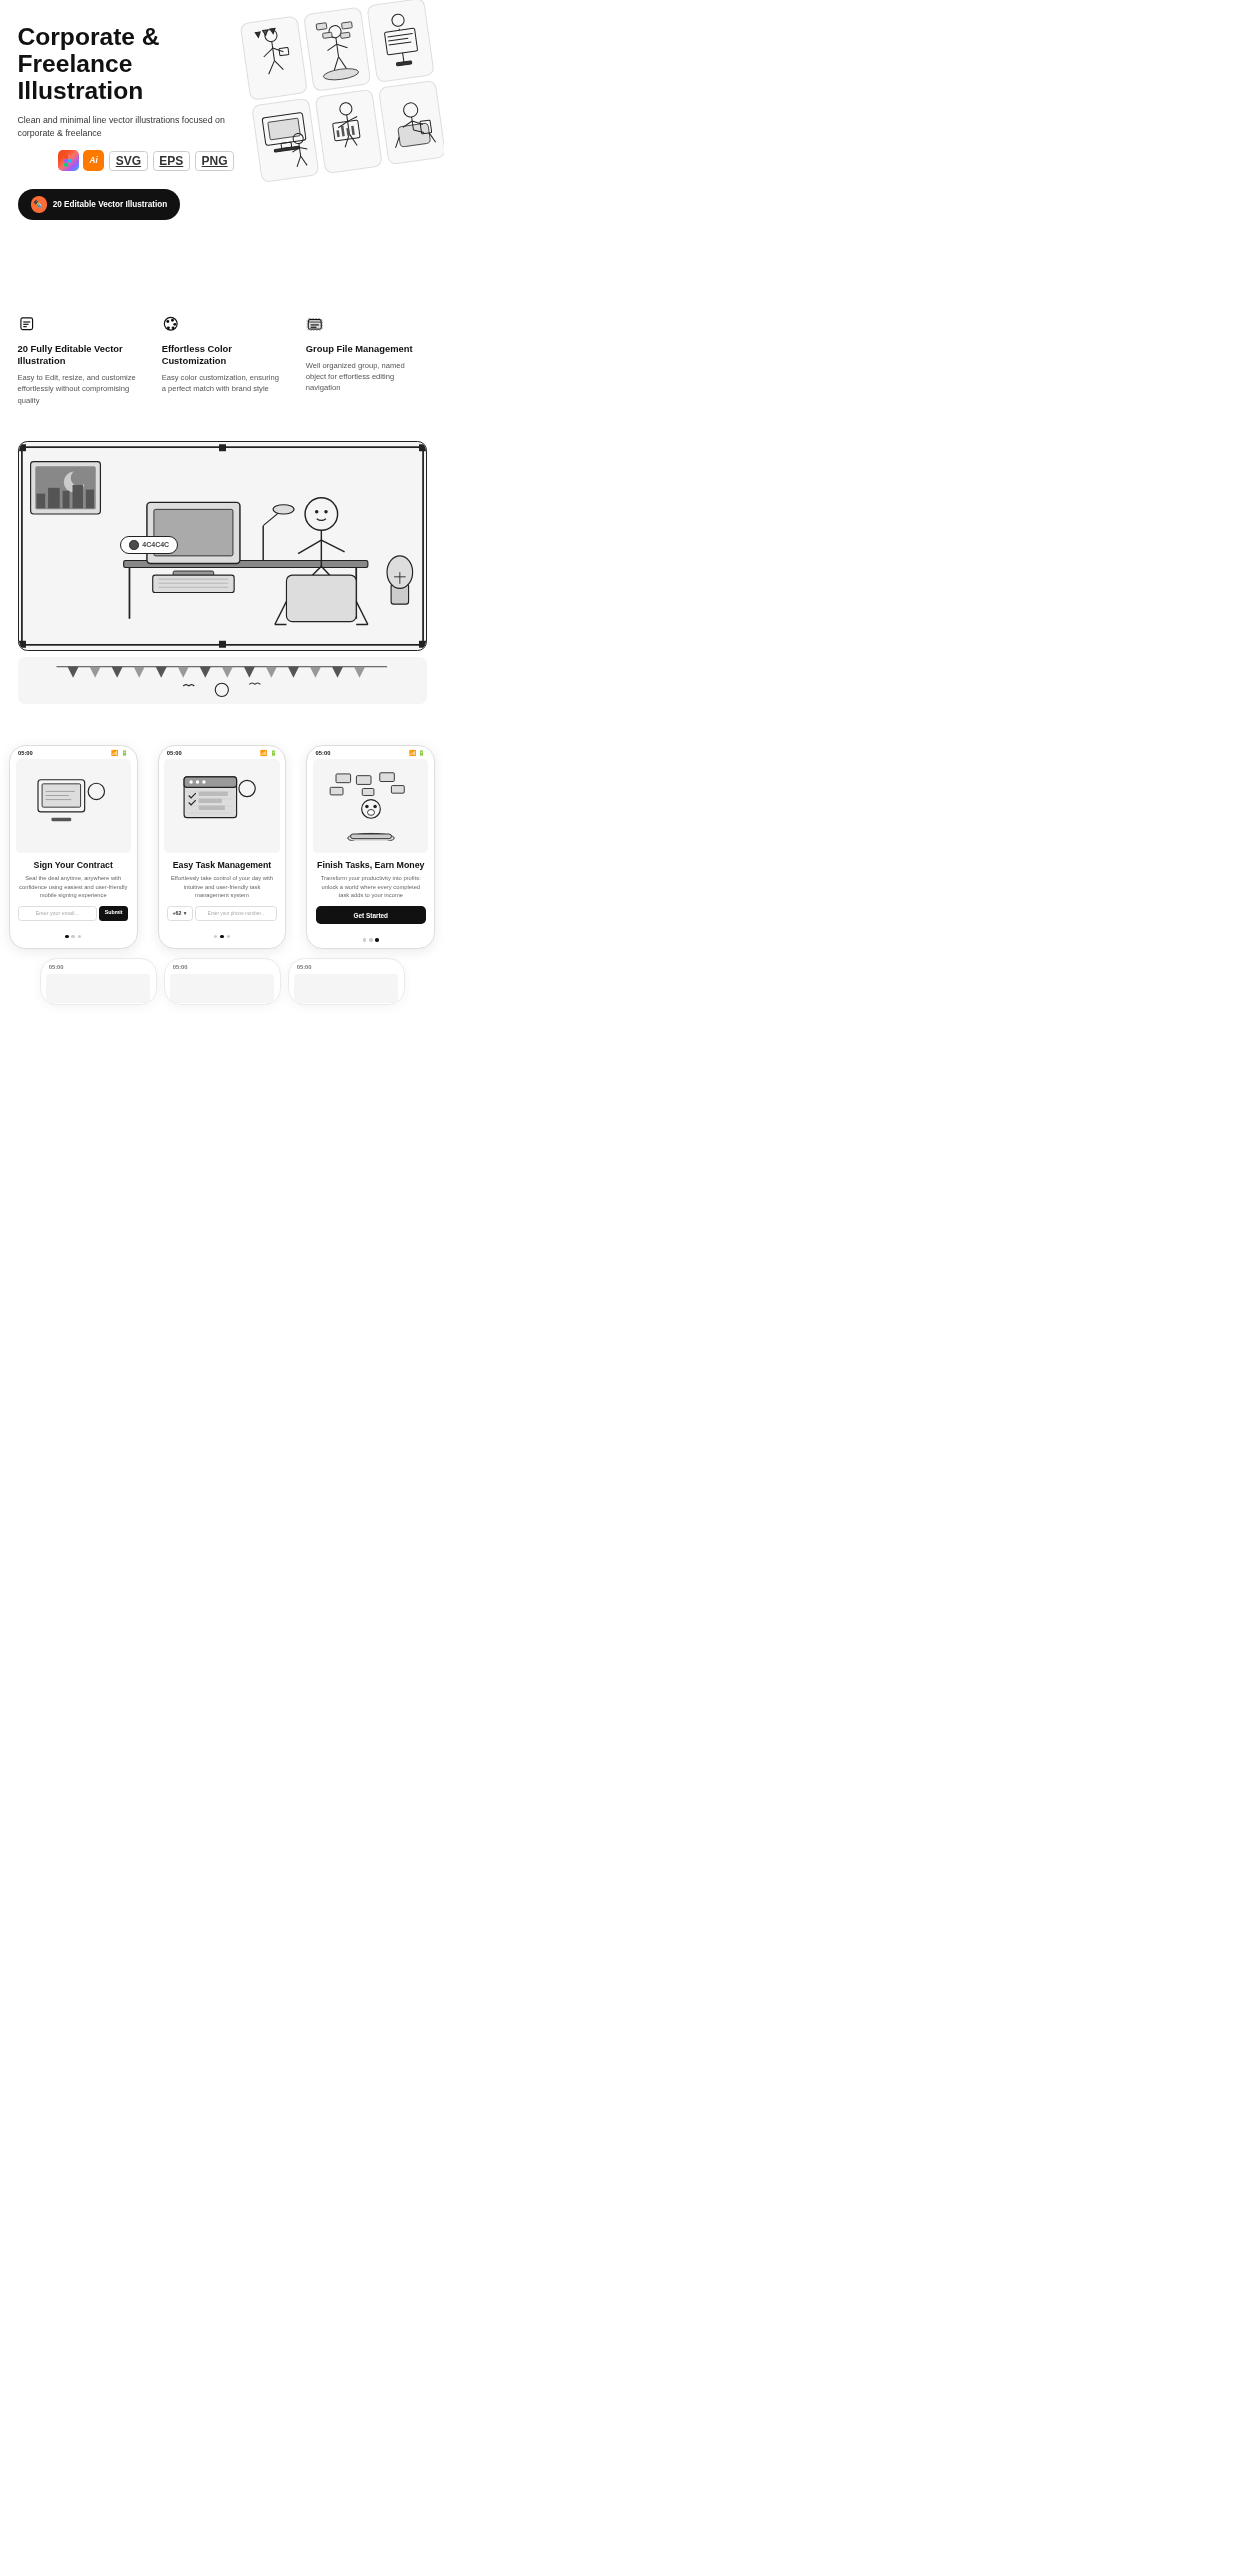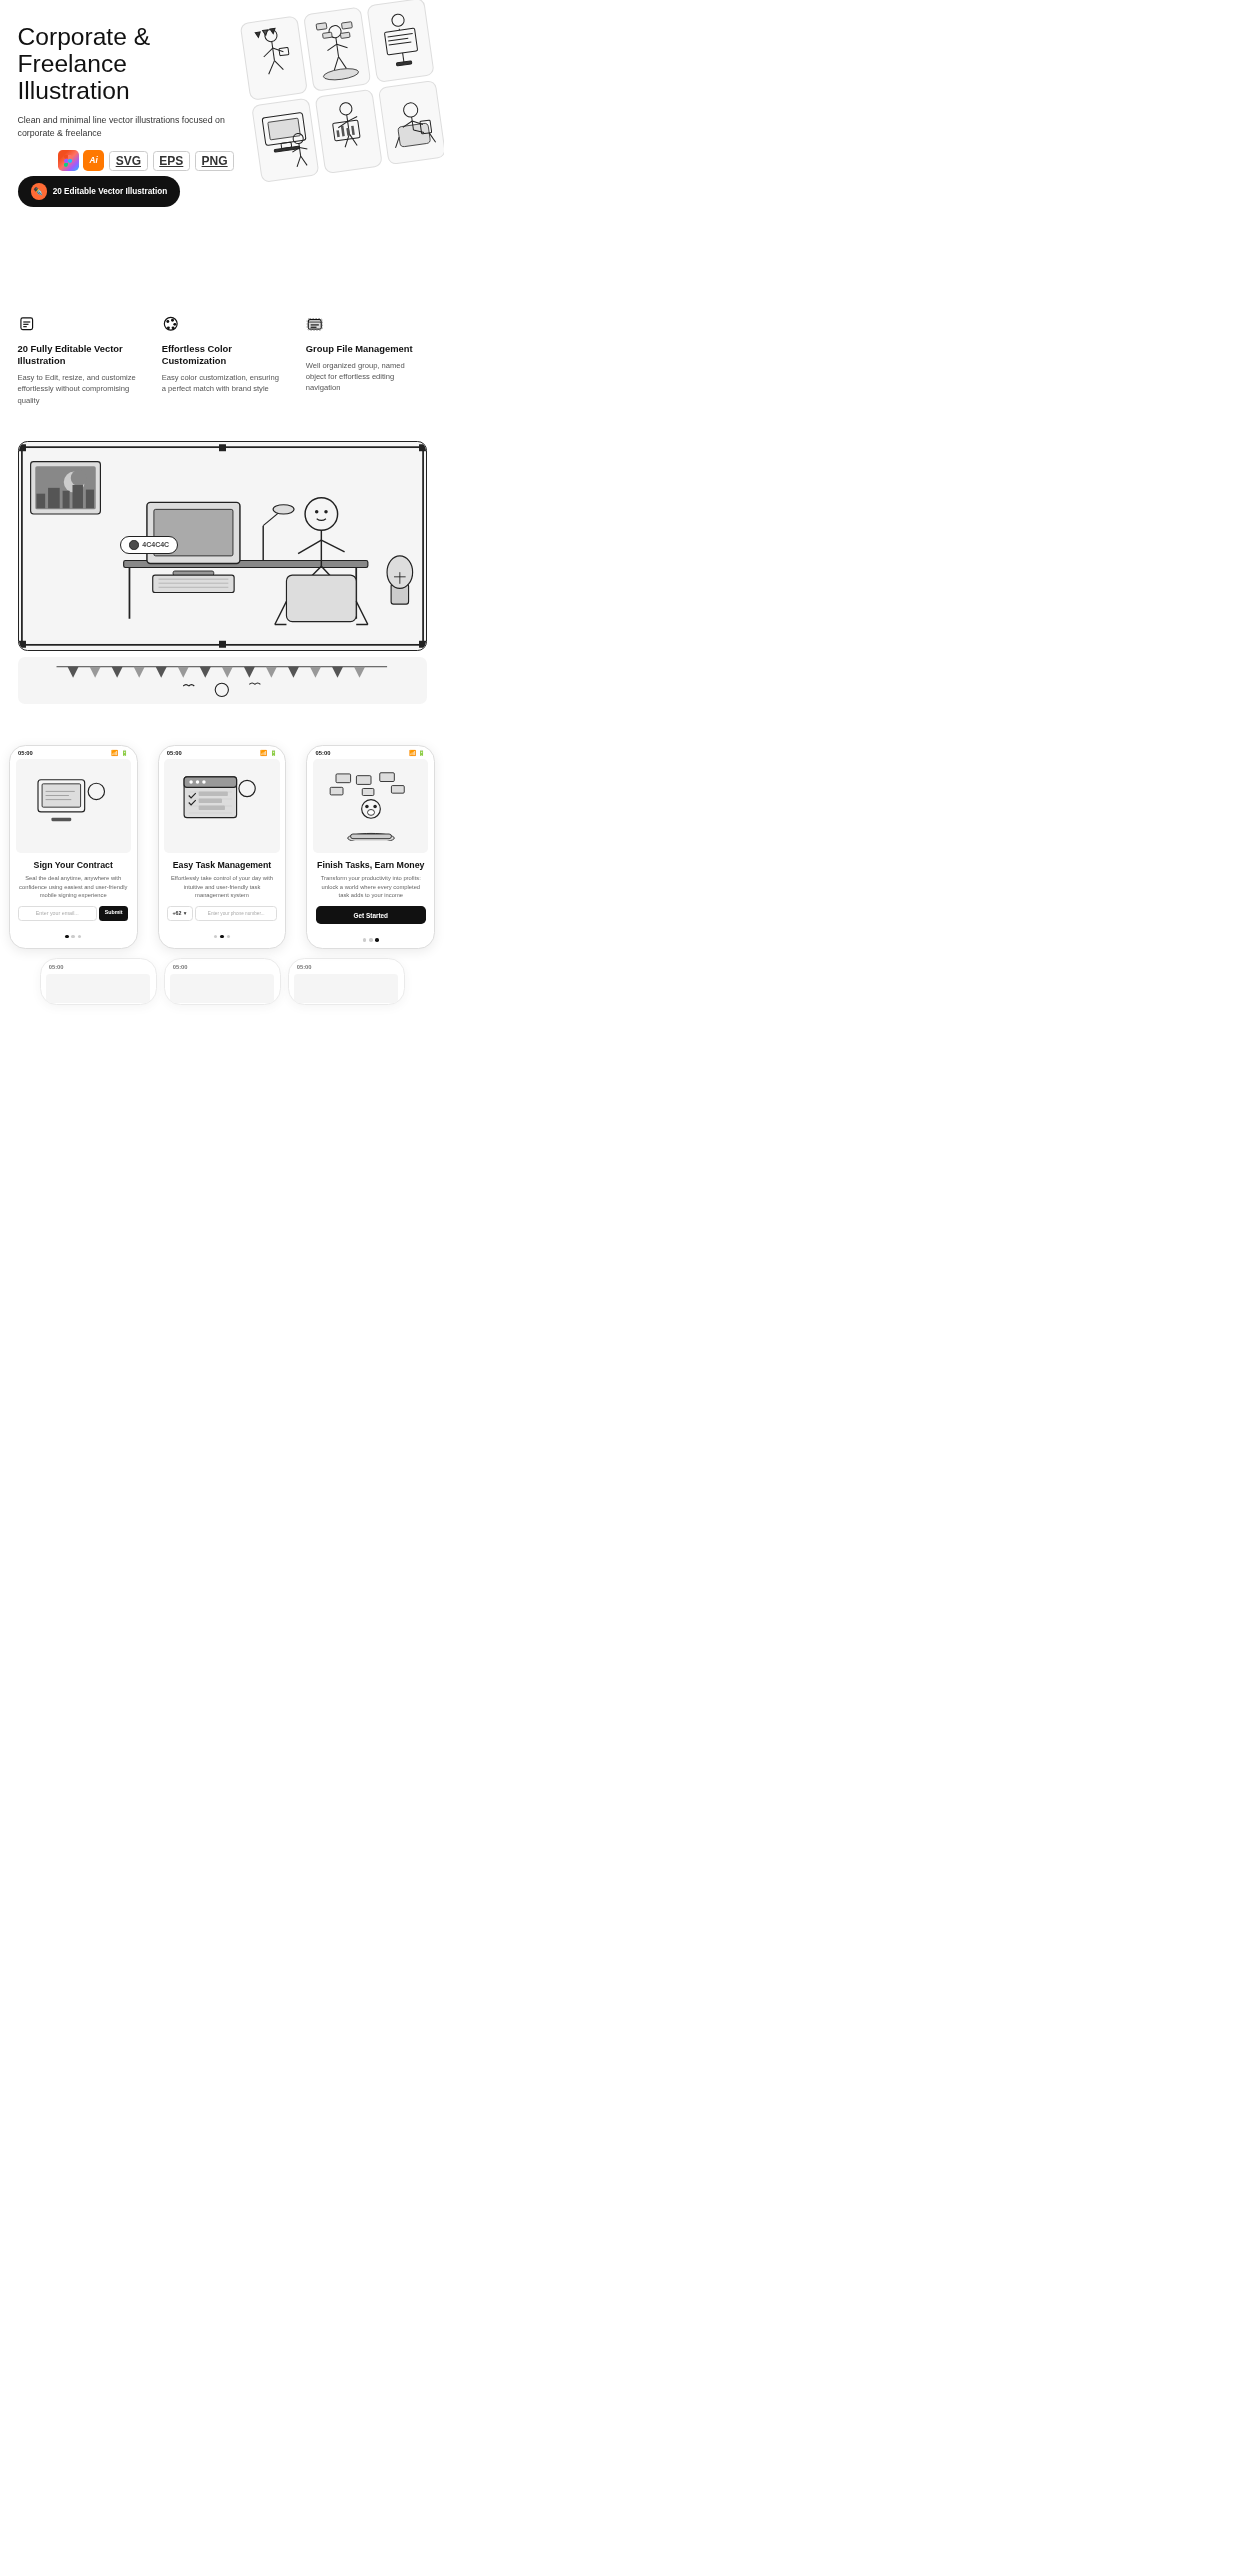"Corporate &" .hero-title { font-weight: 400 -> 700 }
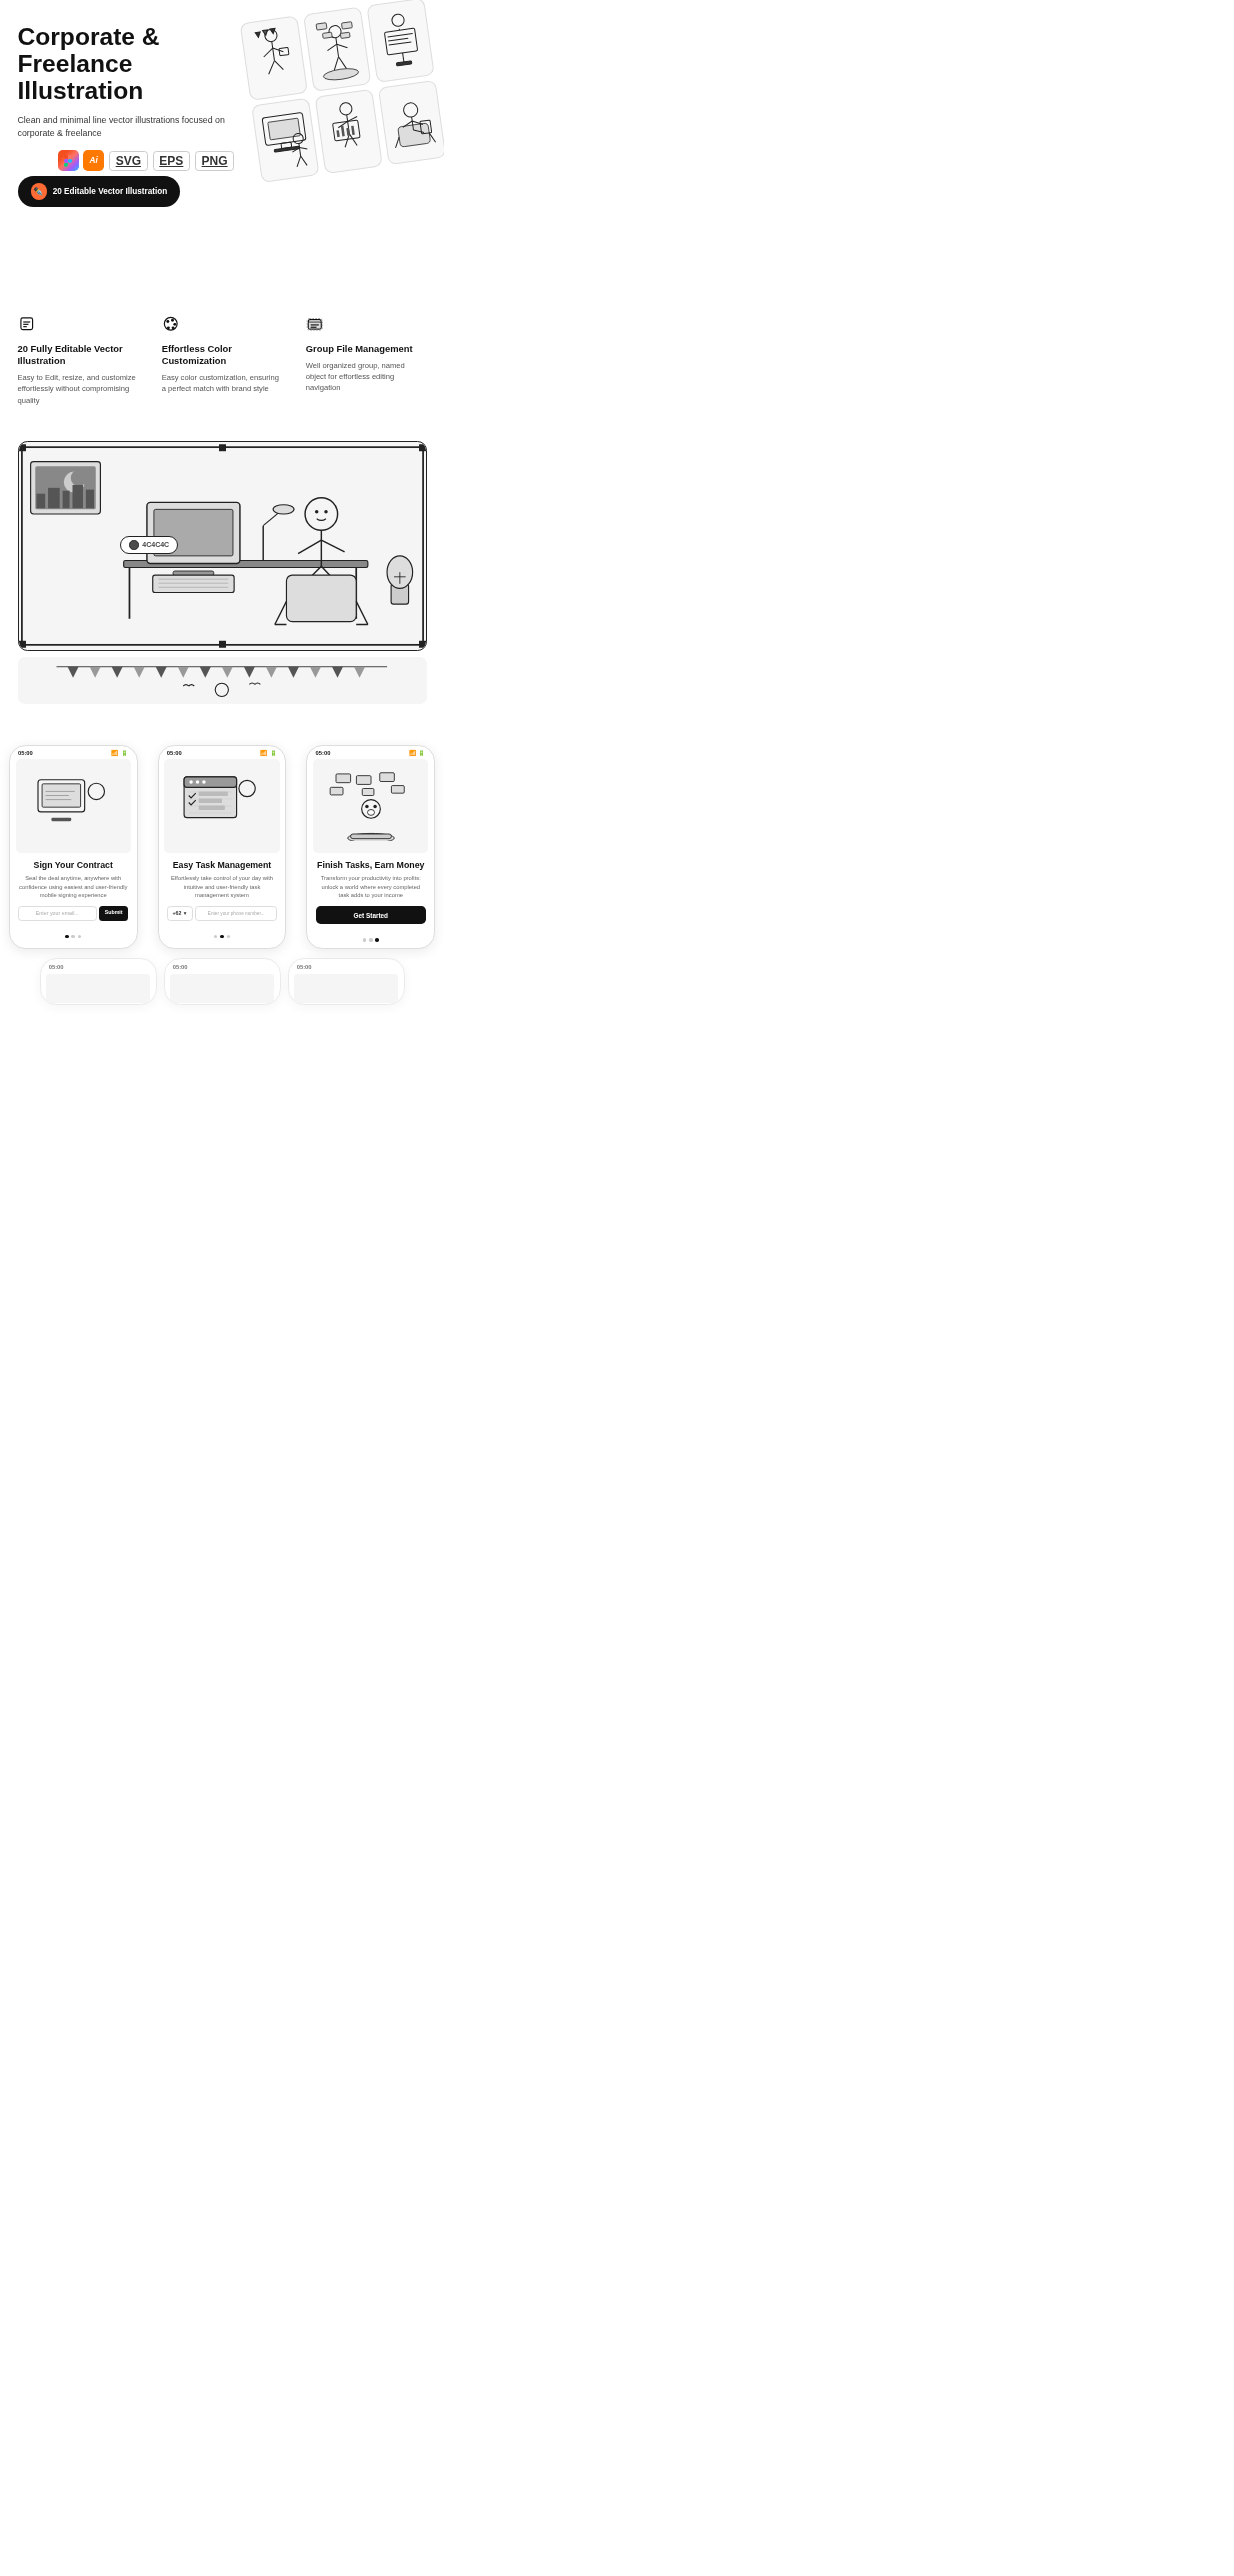"Ai" .format-badges { margin-bottom: 5px -> 18px }
